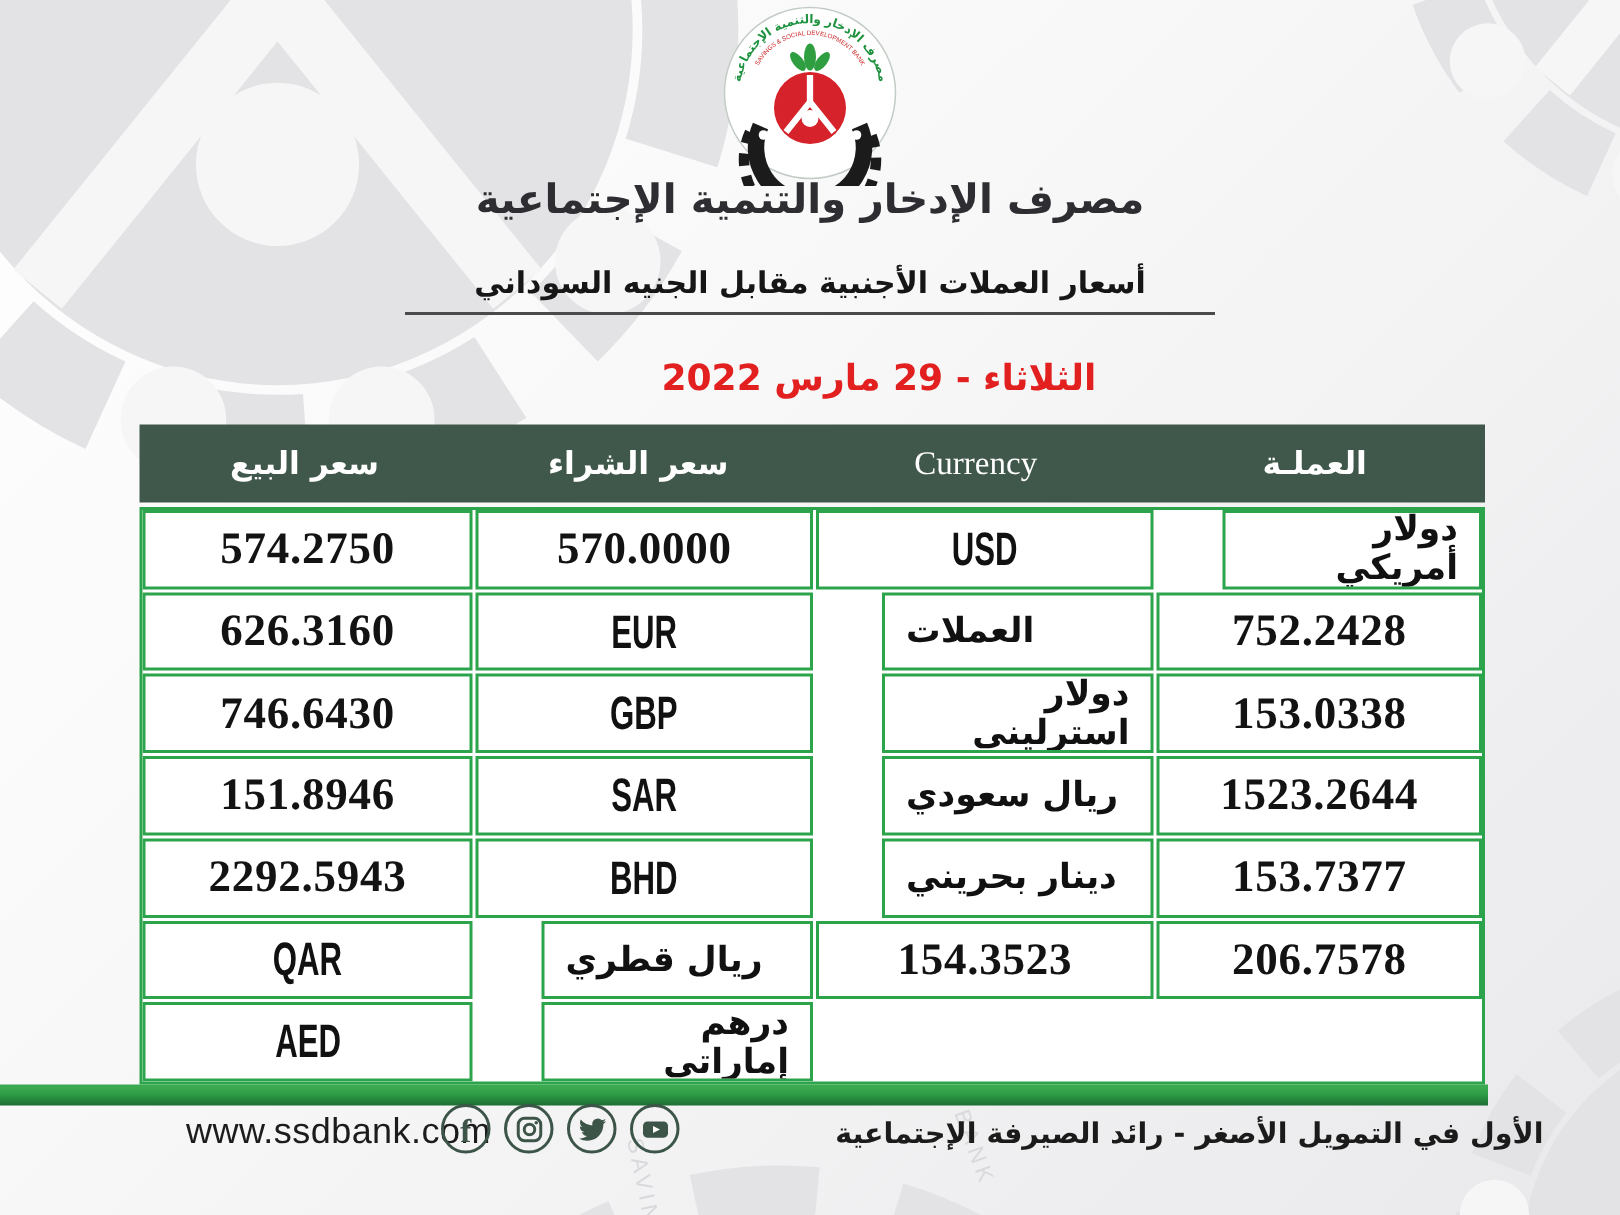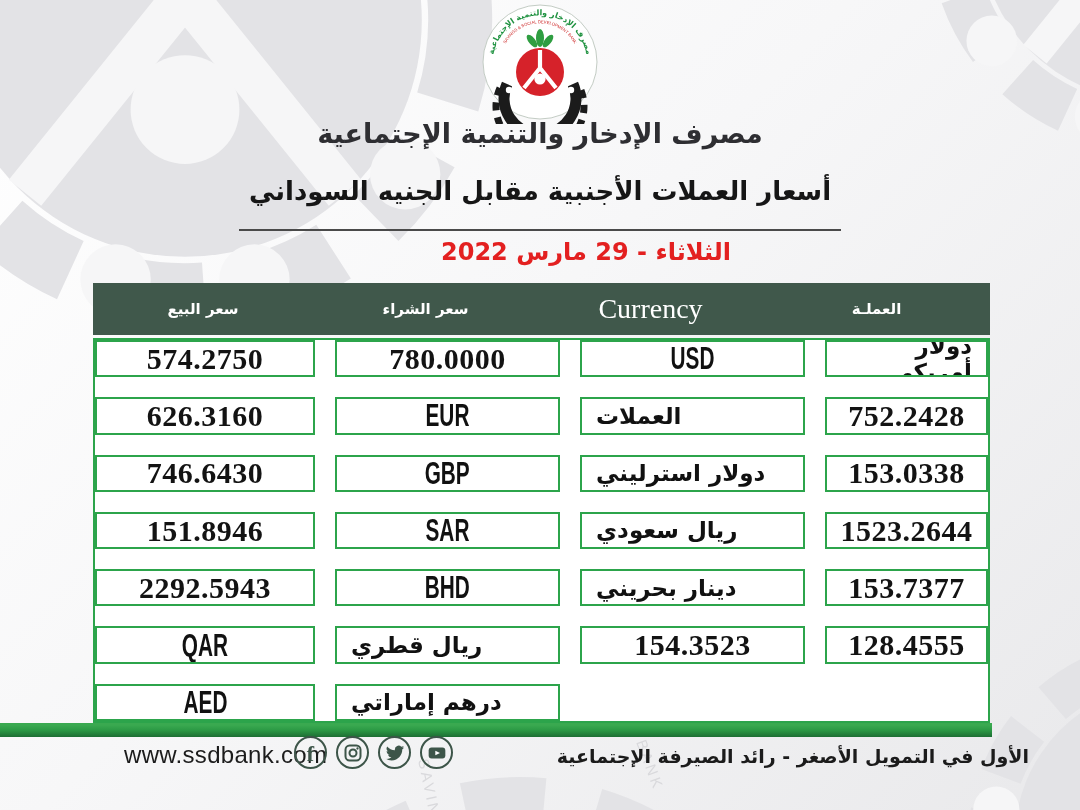"أسعار العملات الأجنبية مقابل الجنيه" .page-title { font-size: 26px -> 20px; padding: 0 10px 23px 10px -> 0 10px 8px 10px }
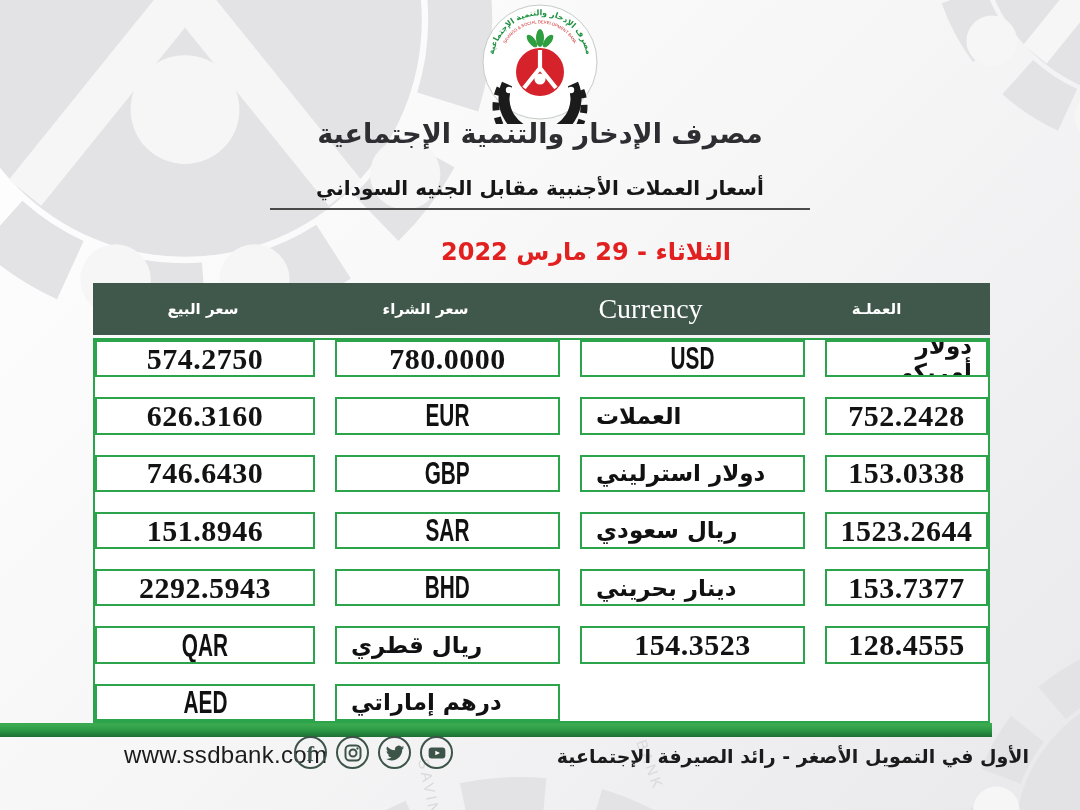"سعر البيع" .thead .th { font-size: 15px -> 21px }
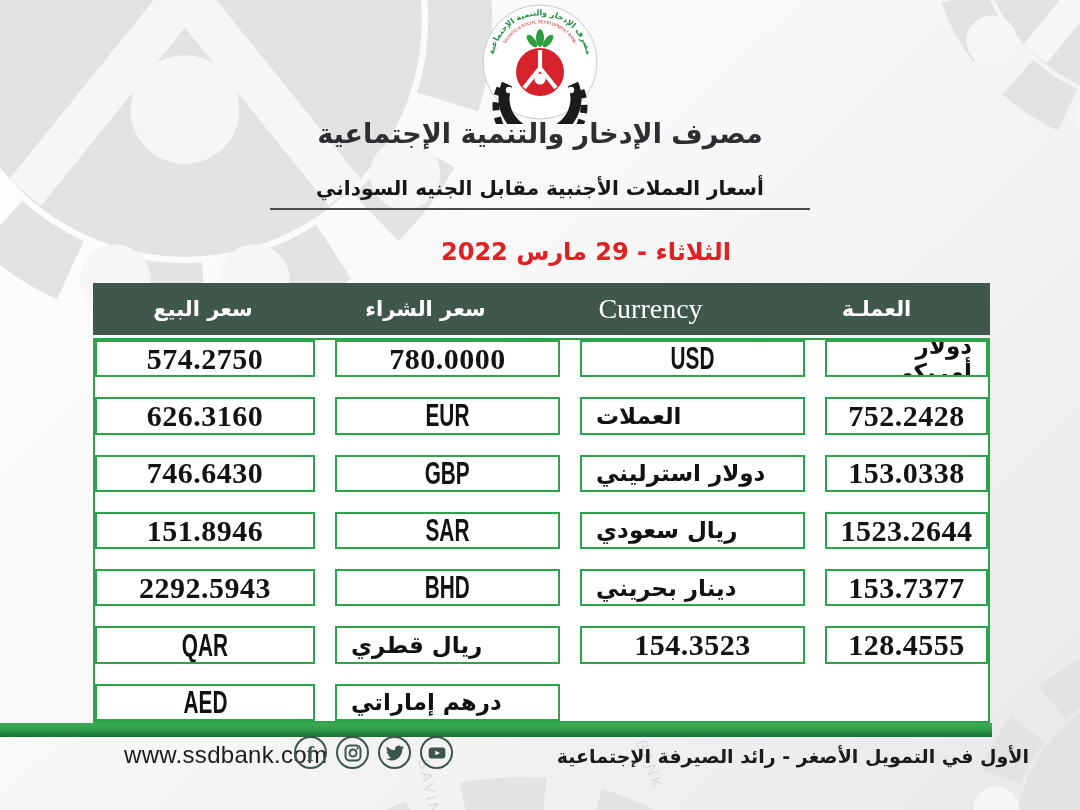"Currency" .thead .th.en { font-size: 28px -> 22px }
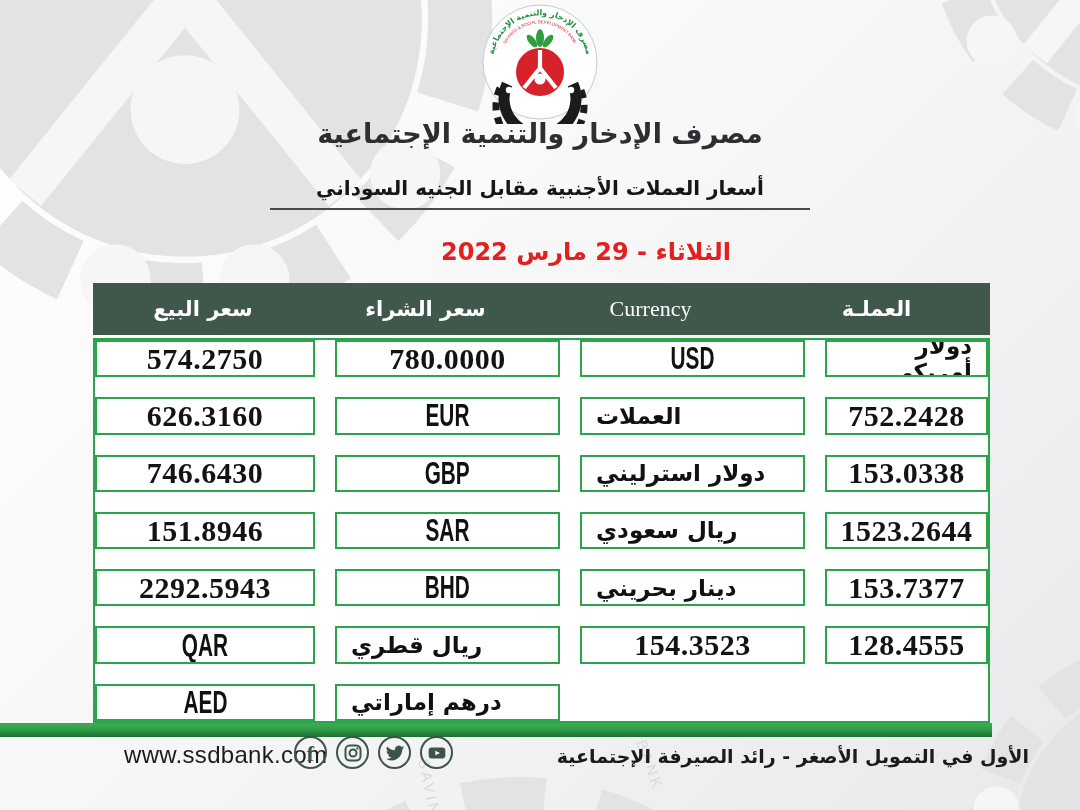"574.2750" .tbody { gap: 20px -> 2px }
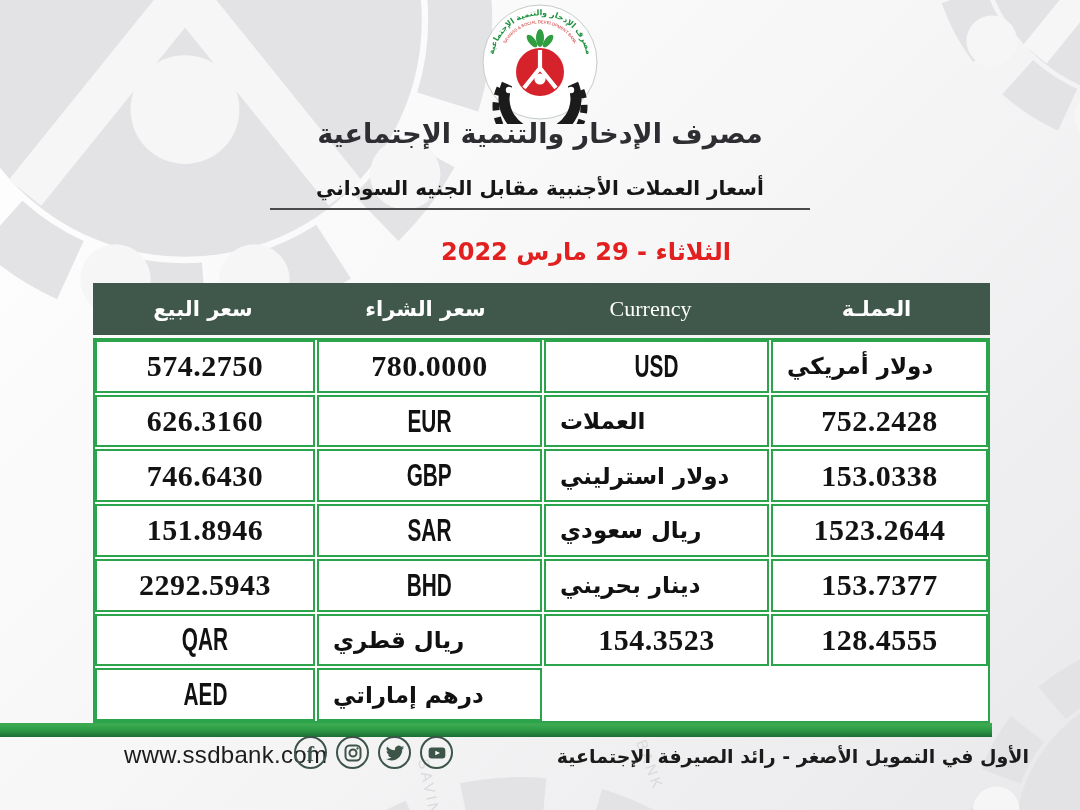"780.0000" div.cell { text: 780.0000 -> 570.0000 }
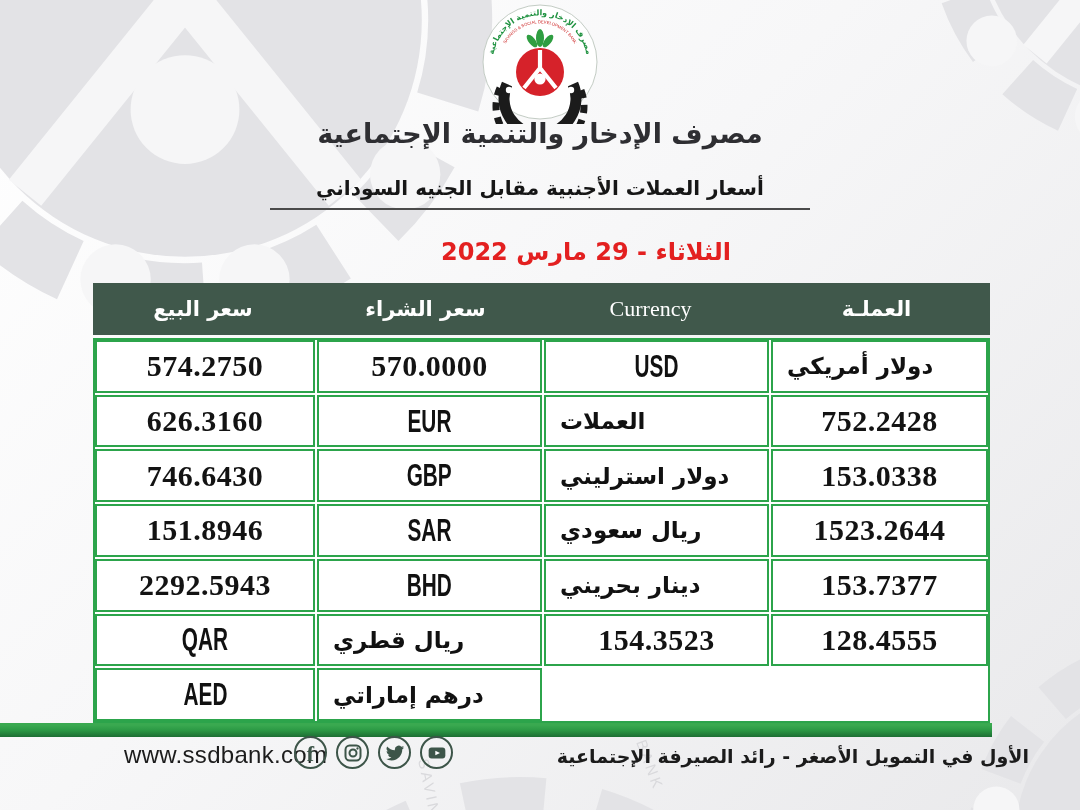"دولار أمريكي" .cell.name { margin-left: none -> 44px }
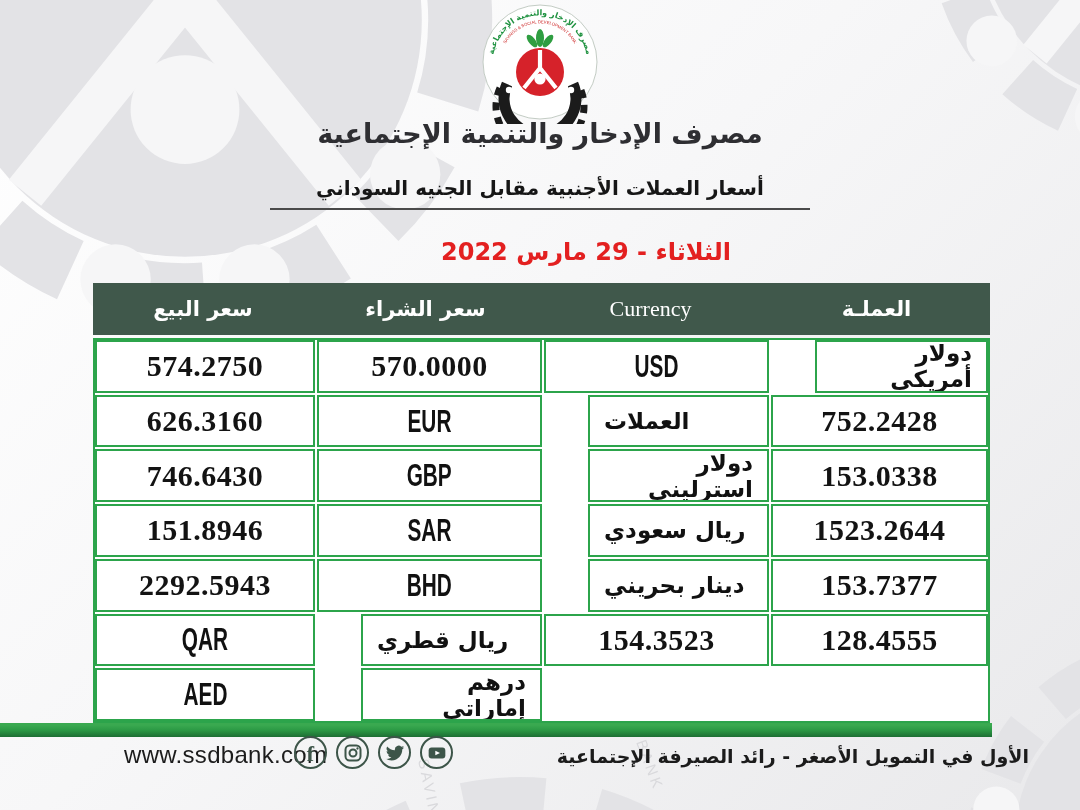"128.4555" div.cell { text: 128.4555 -> 206.7578 }
